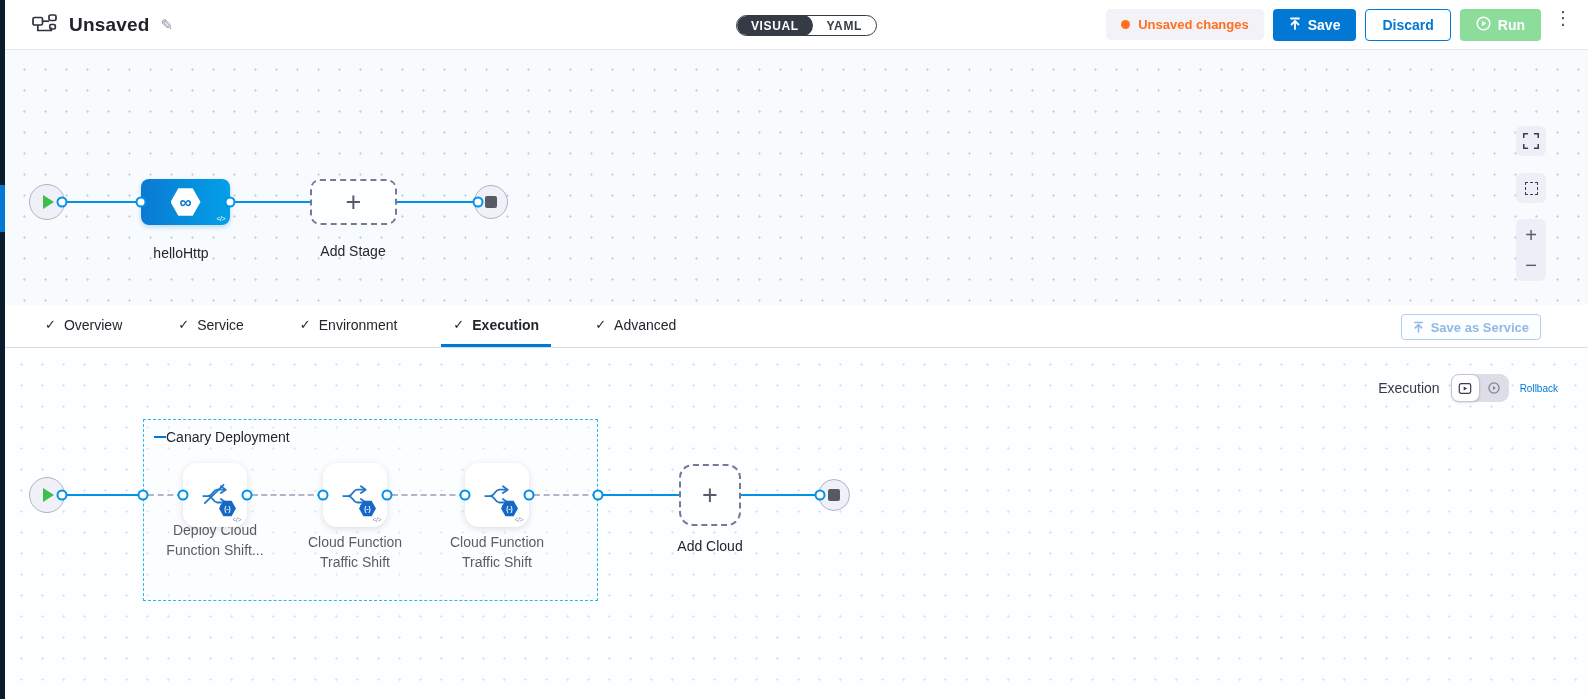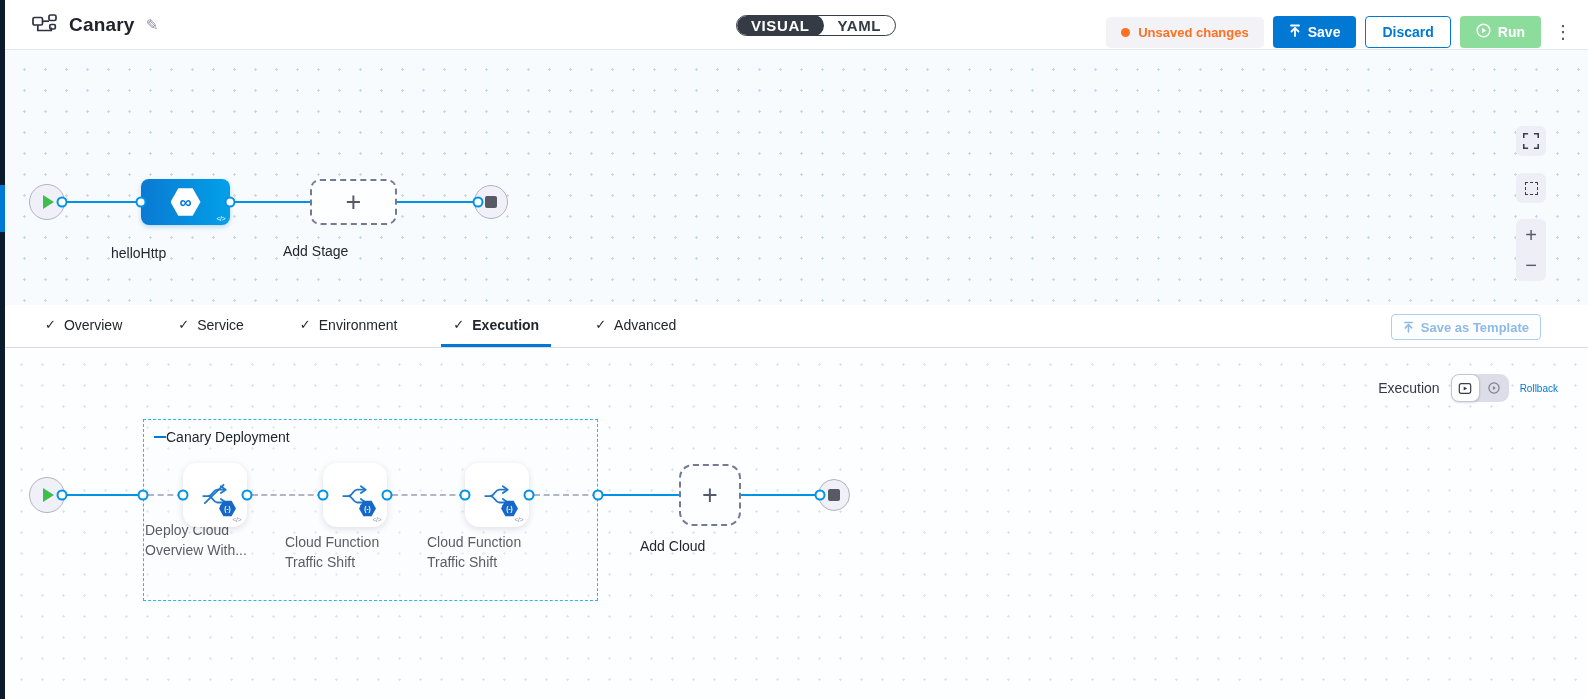"Canary" span.page-title { text: Canary -> Unsaved }
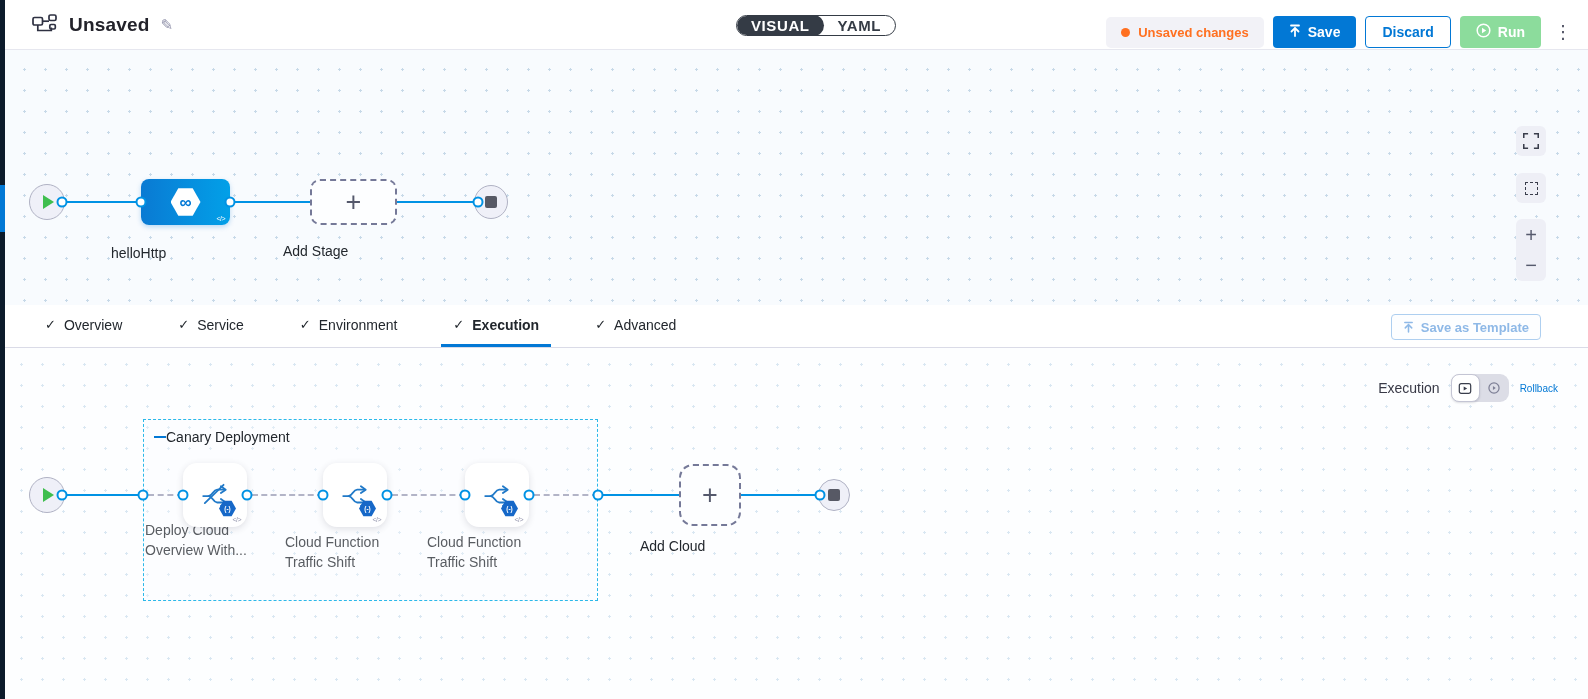"VISUAL" .mode-seg { font-size: 15px -> 12px }
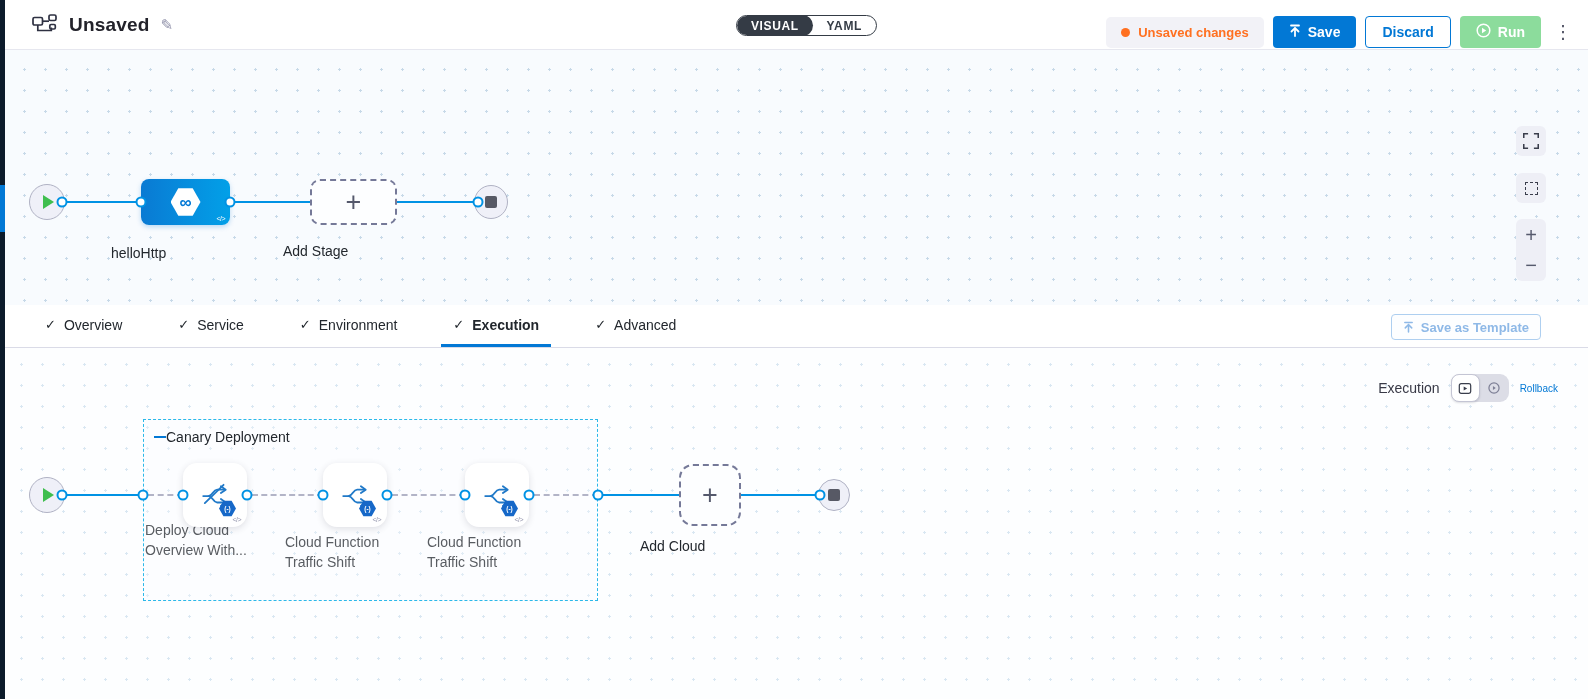"Unsaved changes" .header-right { align-items: center -> flex-start; top: 16px -> 9px }
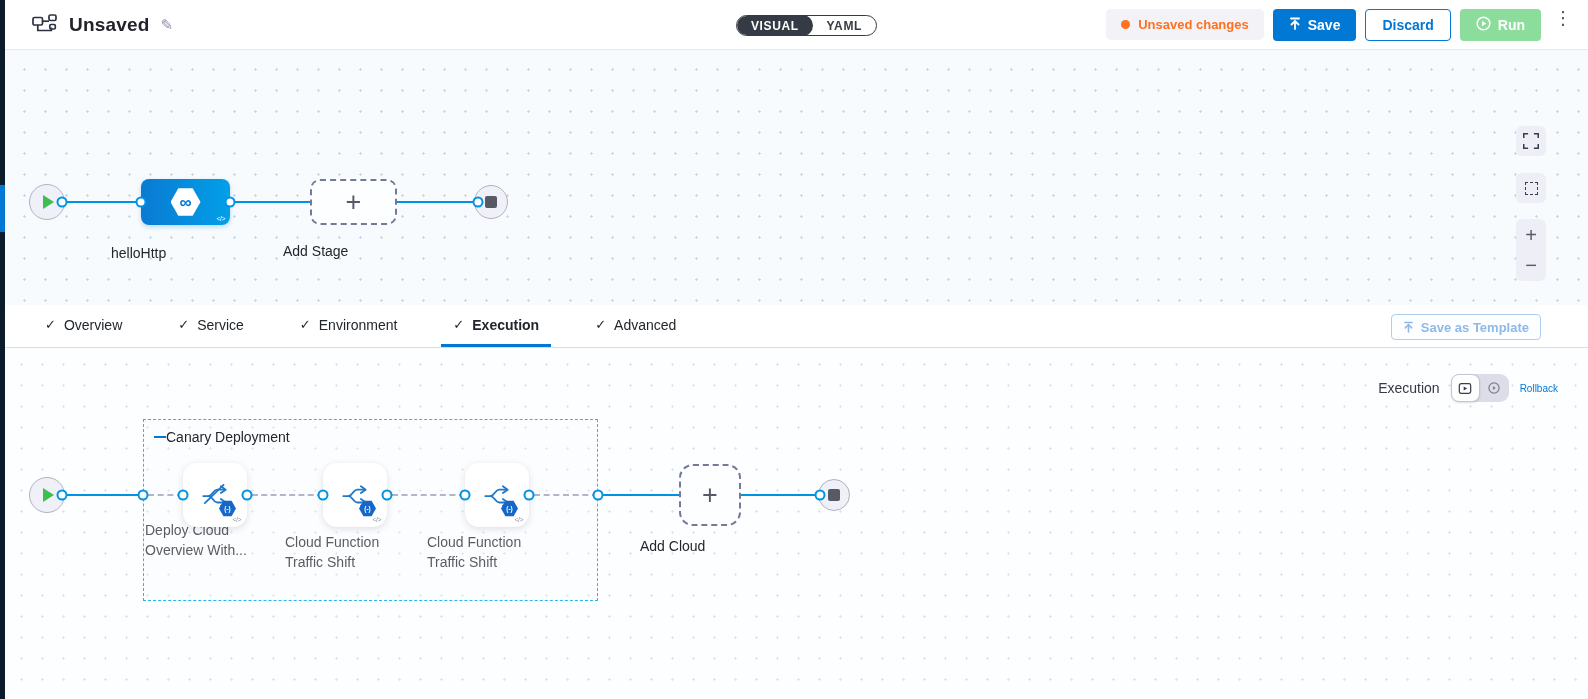"helloHttp" .node-label { text-align: left -> center }
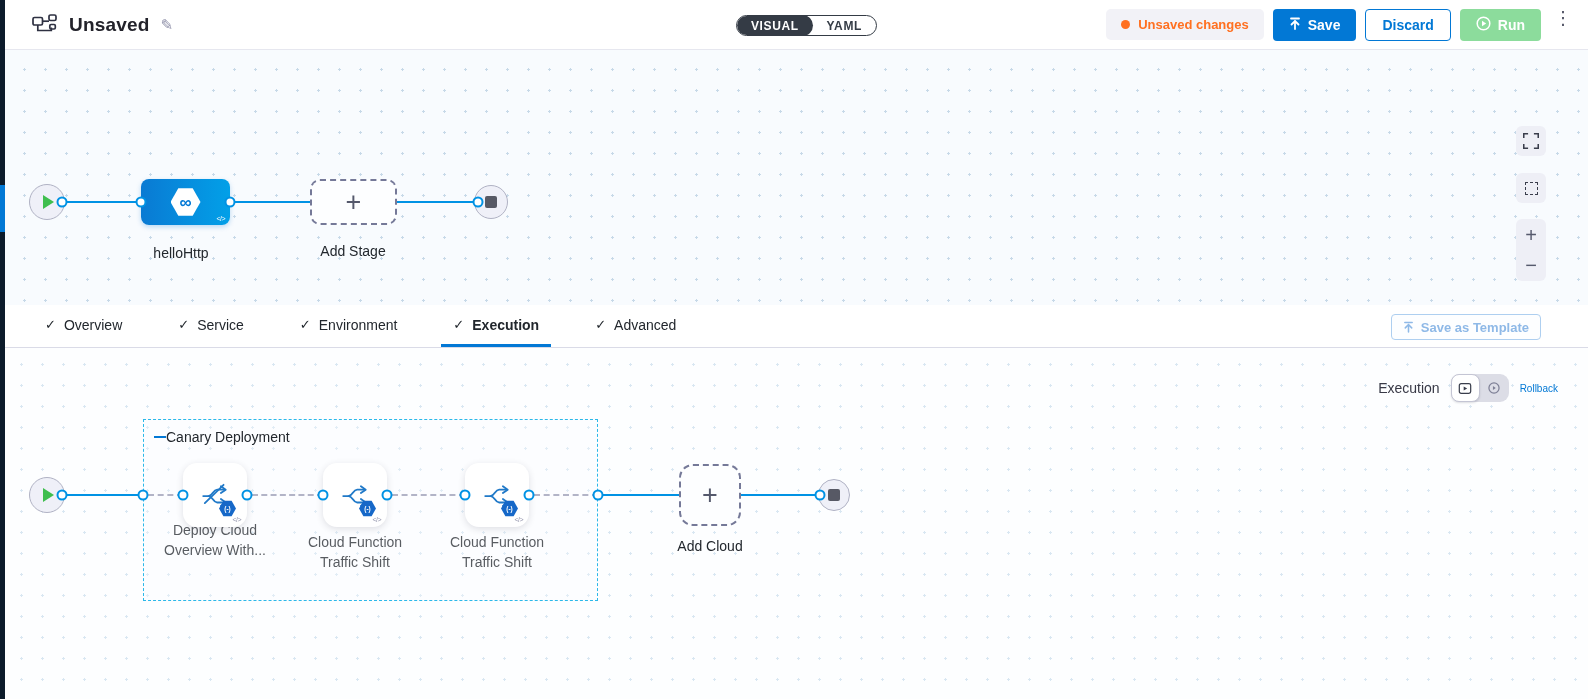"Save as Template" span { text: Template -> Service }
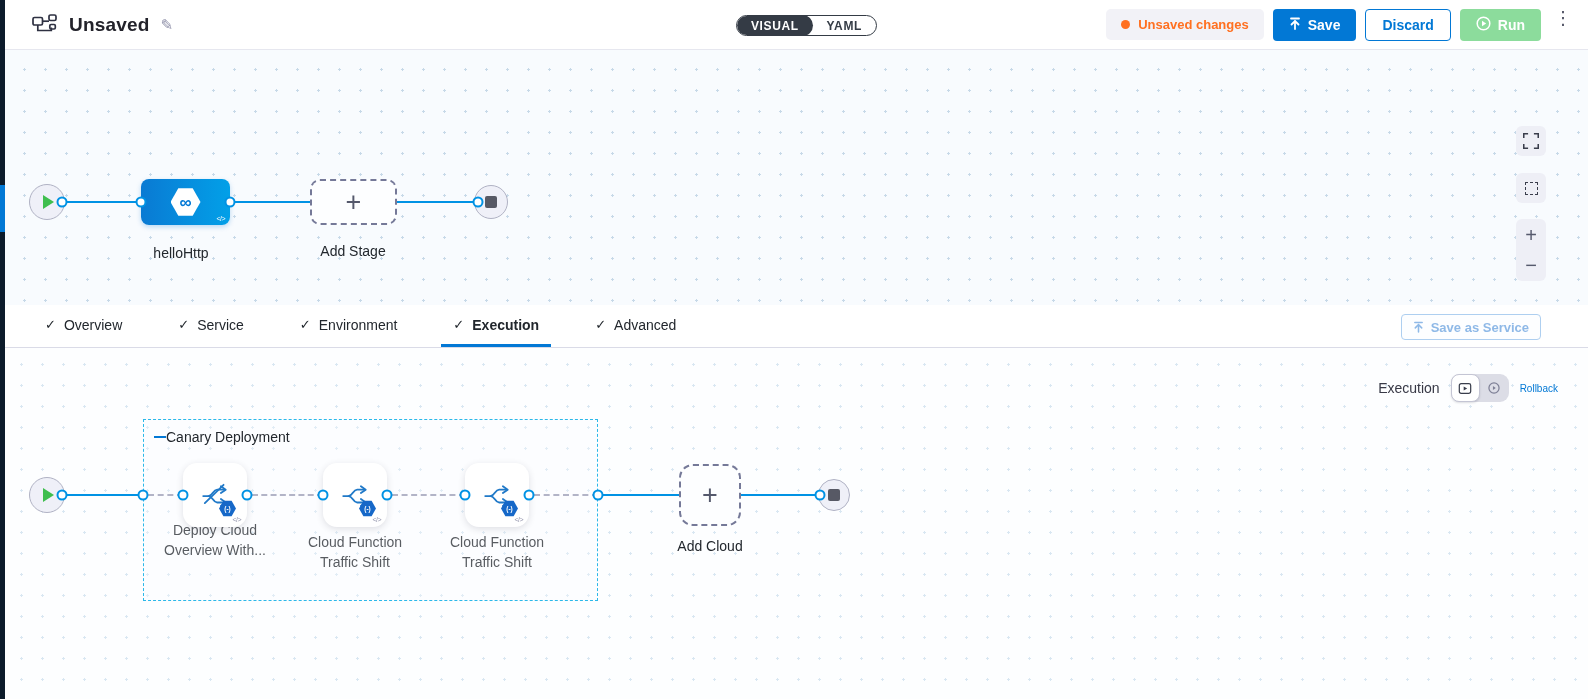"Overview With..." div { text: Overview With -> Function Shift }
